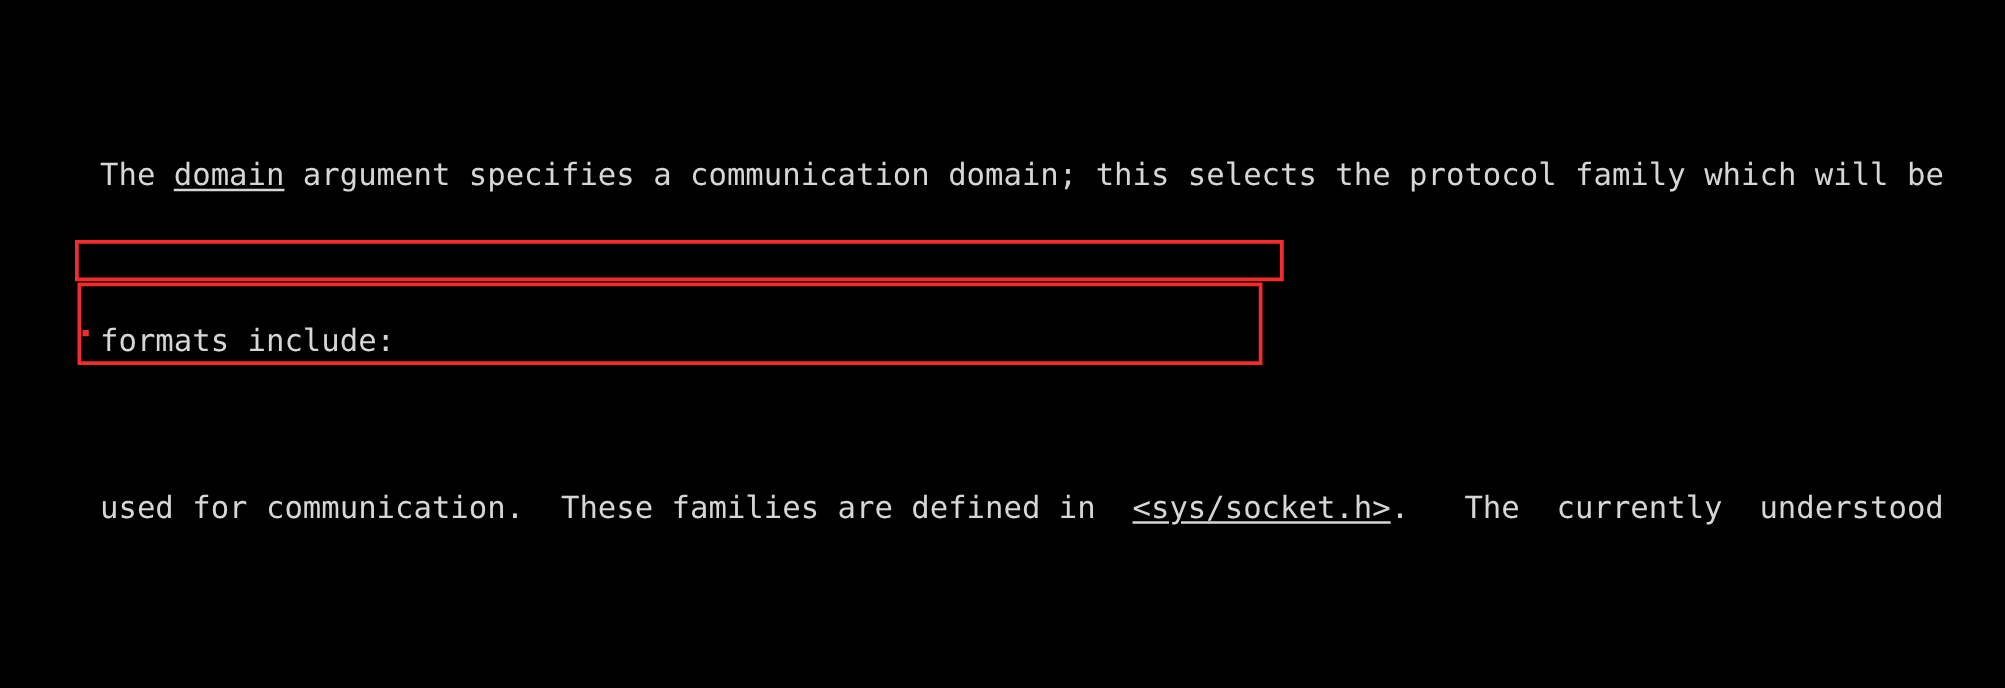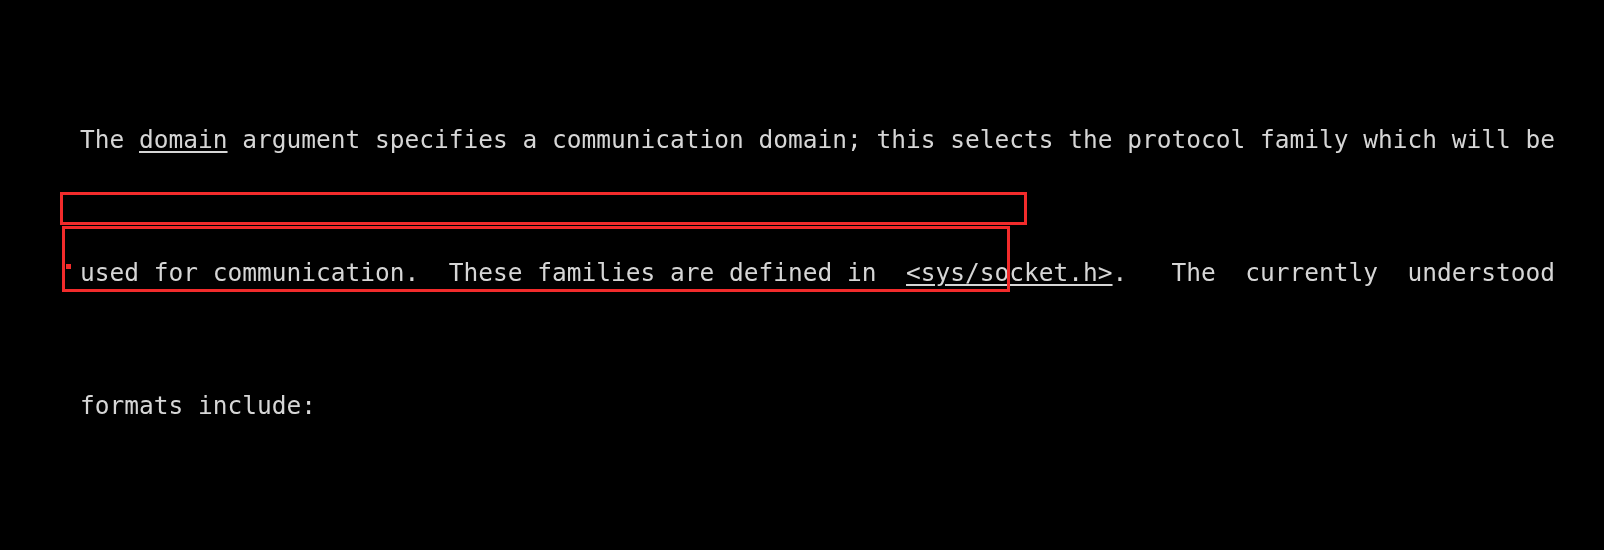"used for communication. These families" div.line { order: before "formats include:" -> after "formats include:" }
